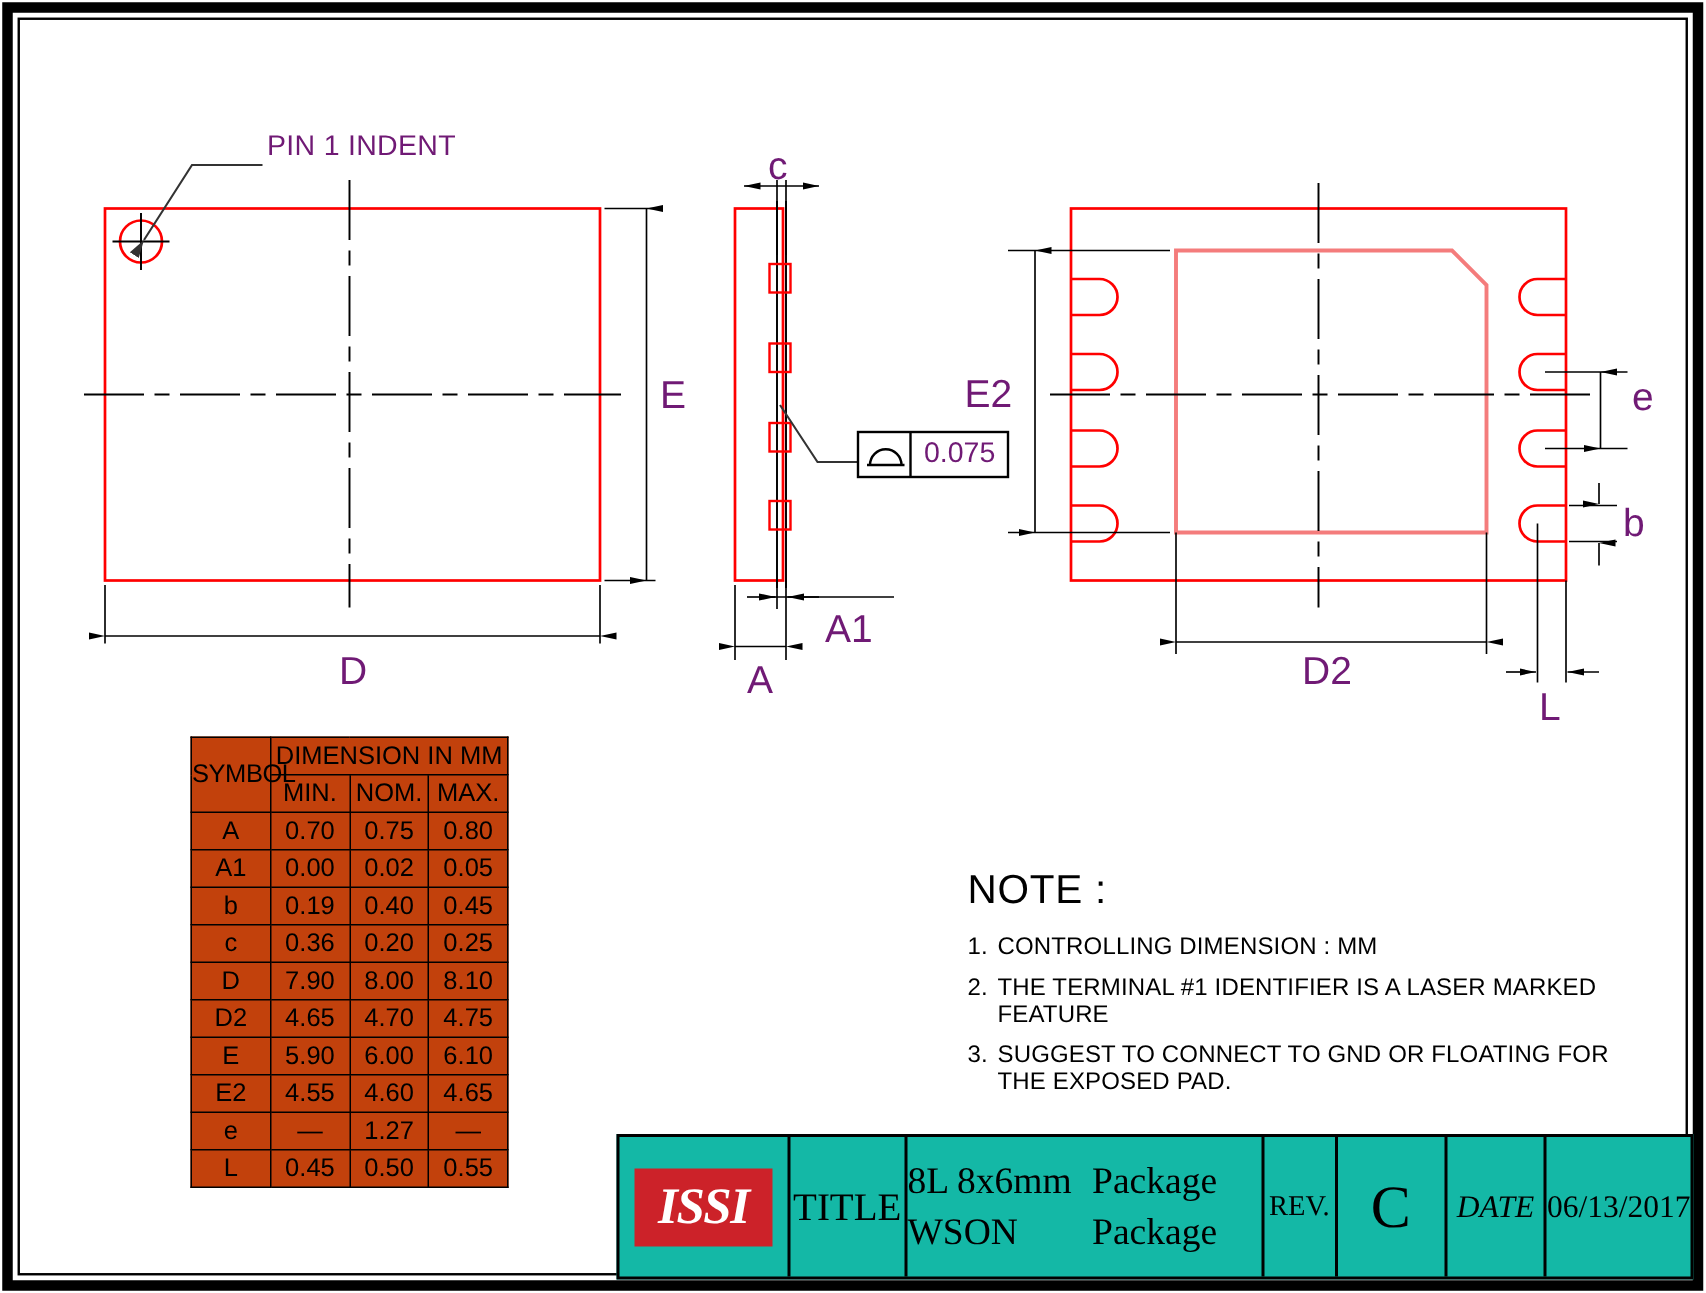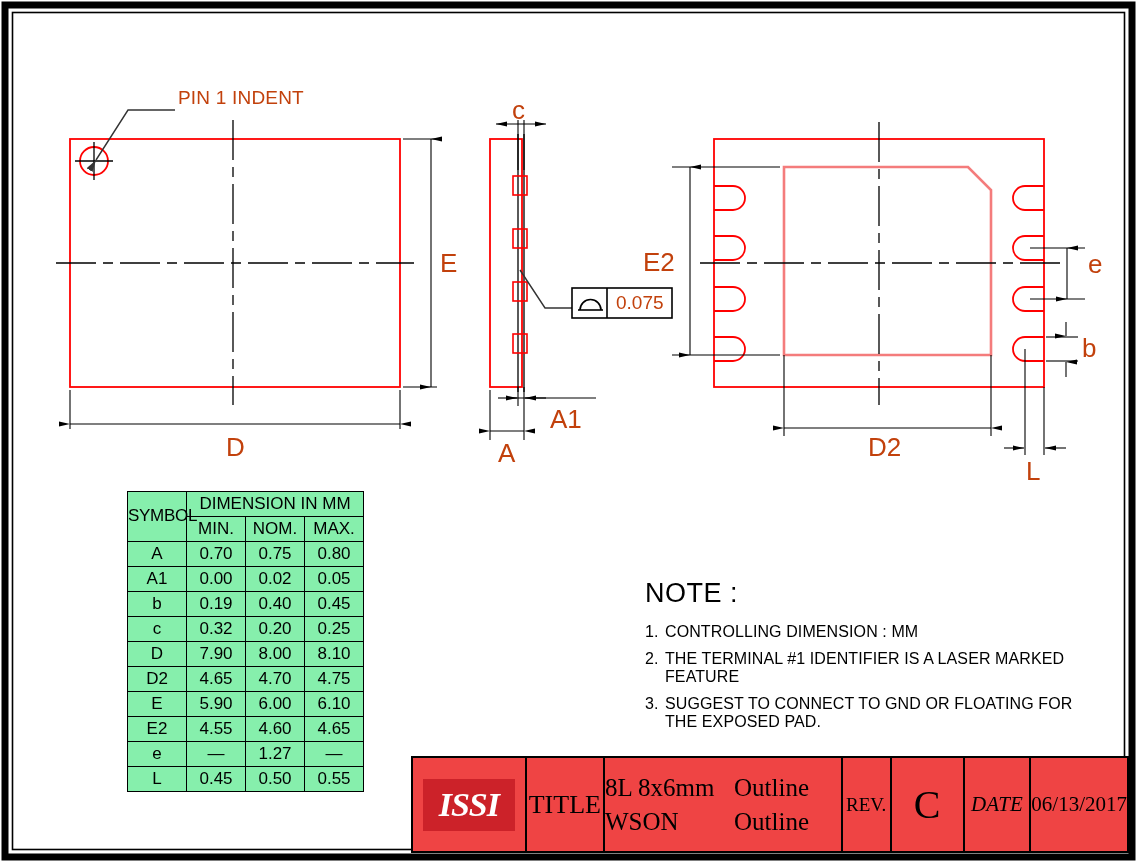"PIN 1 INDENT" .lbl { color: #c2410c -> #701a75 }
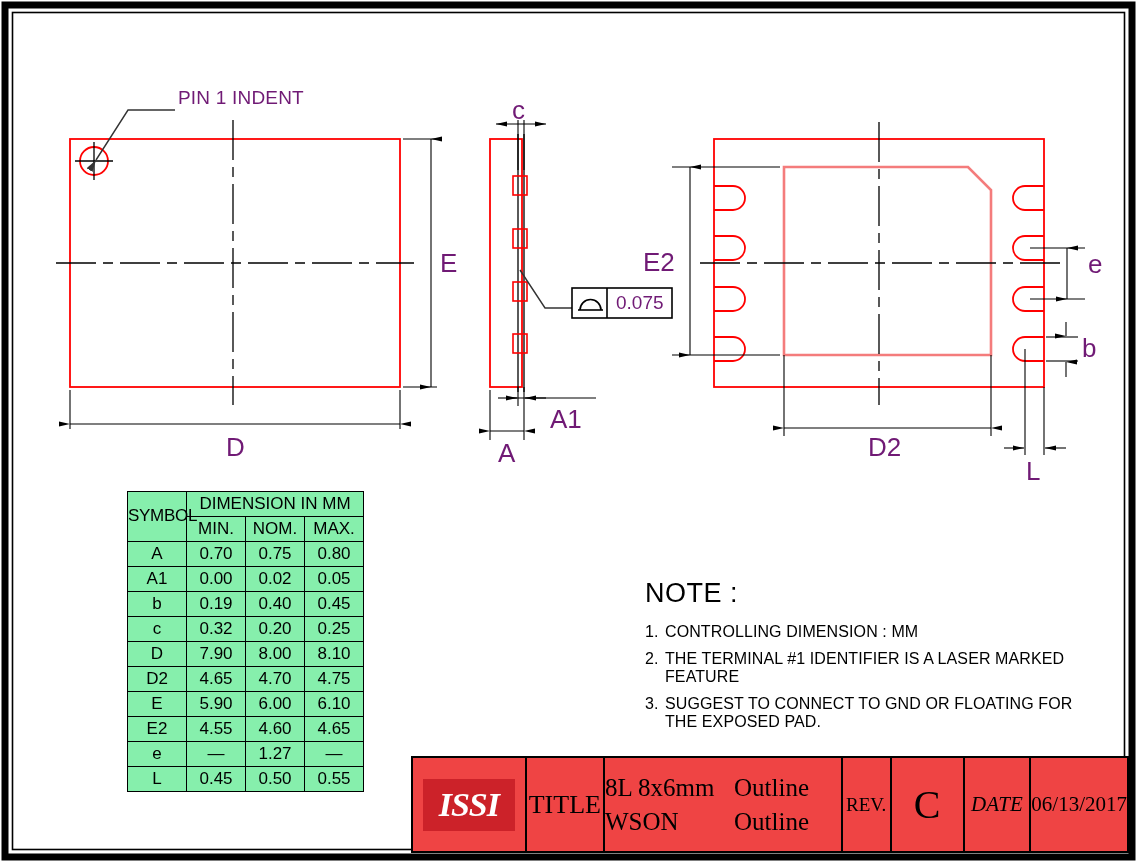"SYMBOL" #dimtable { background: #86efac -> #c2410c; width: 237px -> 212px }
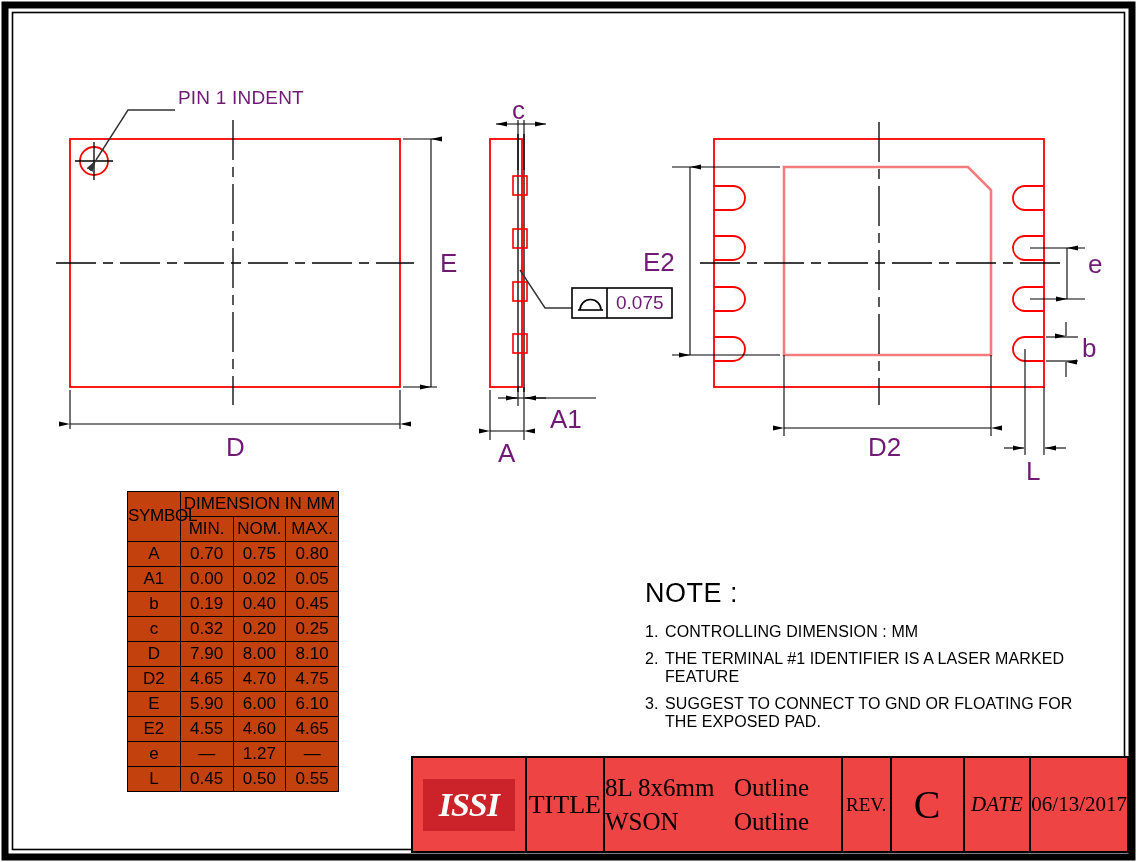"0.32" td { text: 0.32 -> 0.36 }
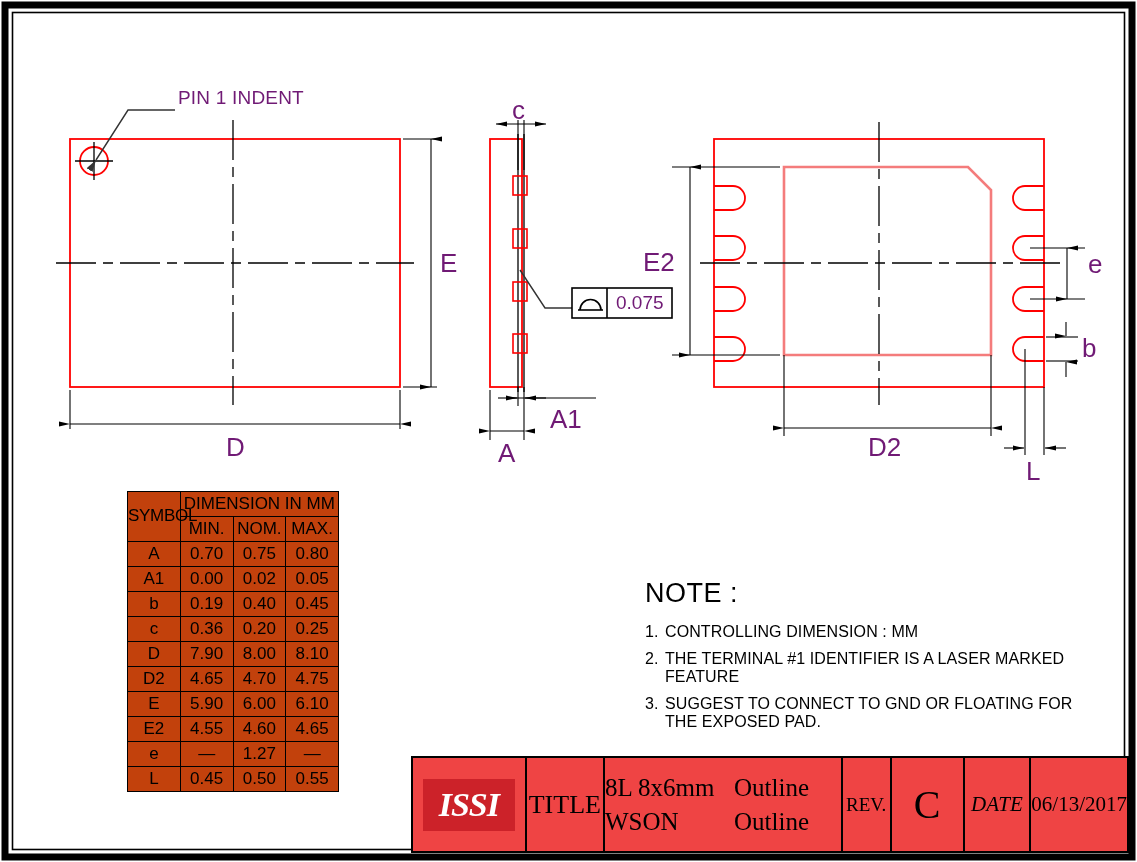"ISSI" #titleblock { background: #ef4444 -> #14b8a6 }
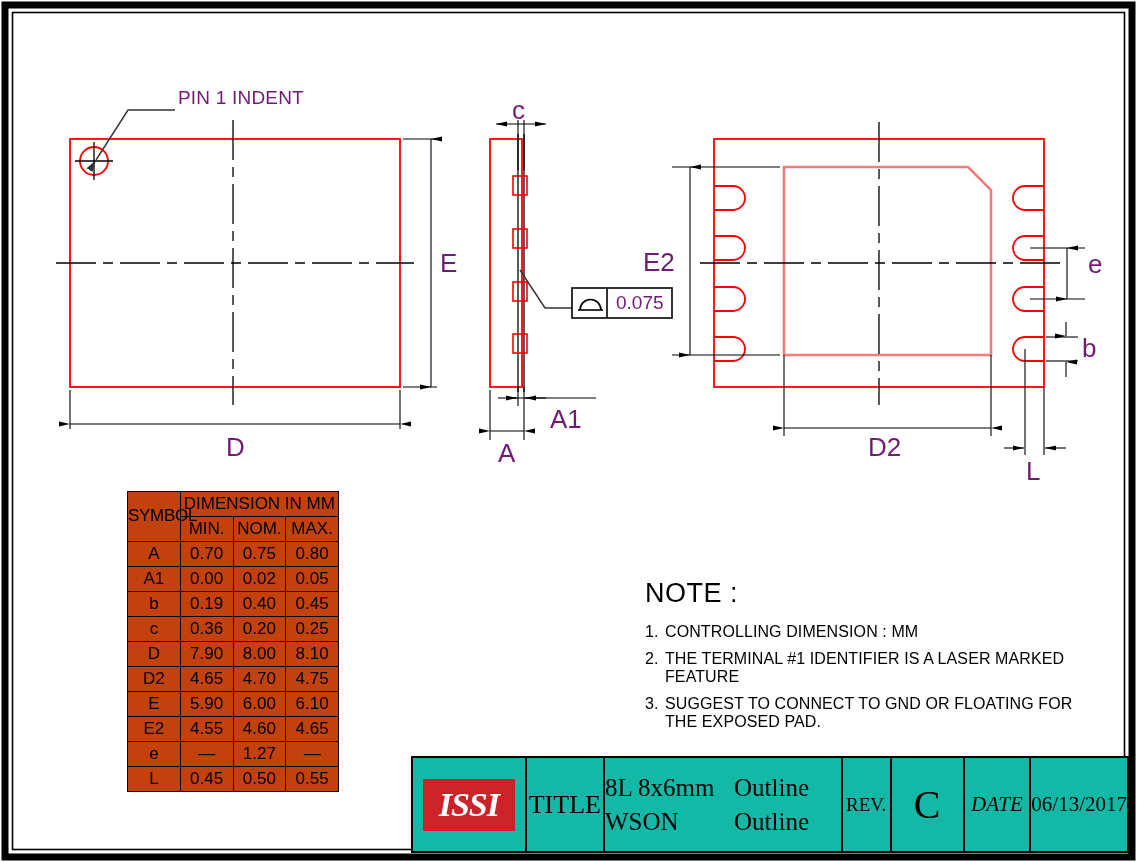"Outline Outline" span { text: Outline  Outline -> Package  Package }
